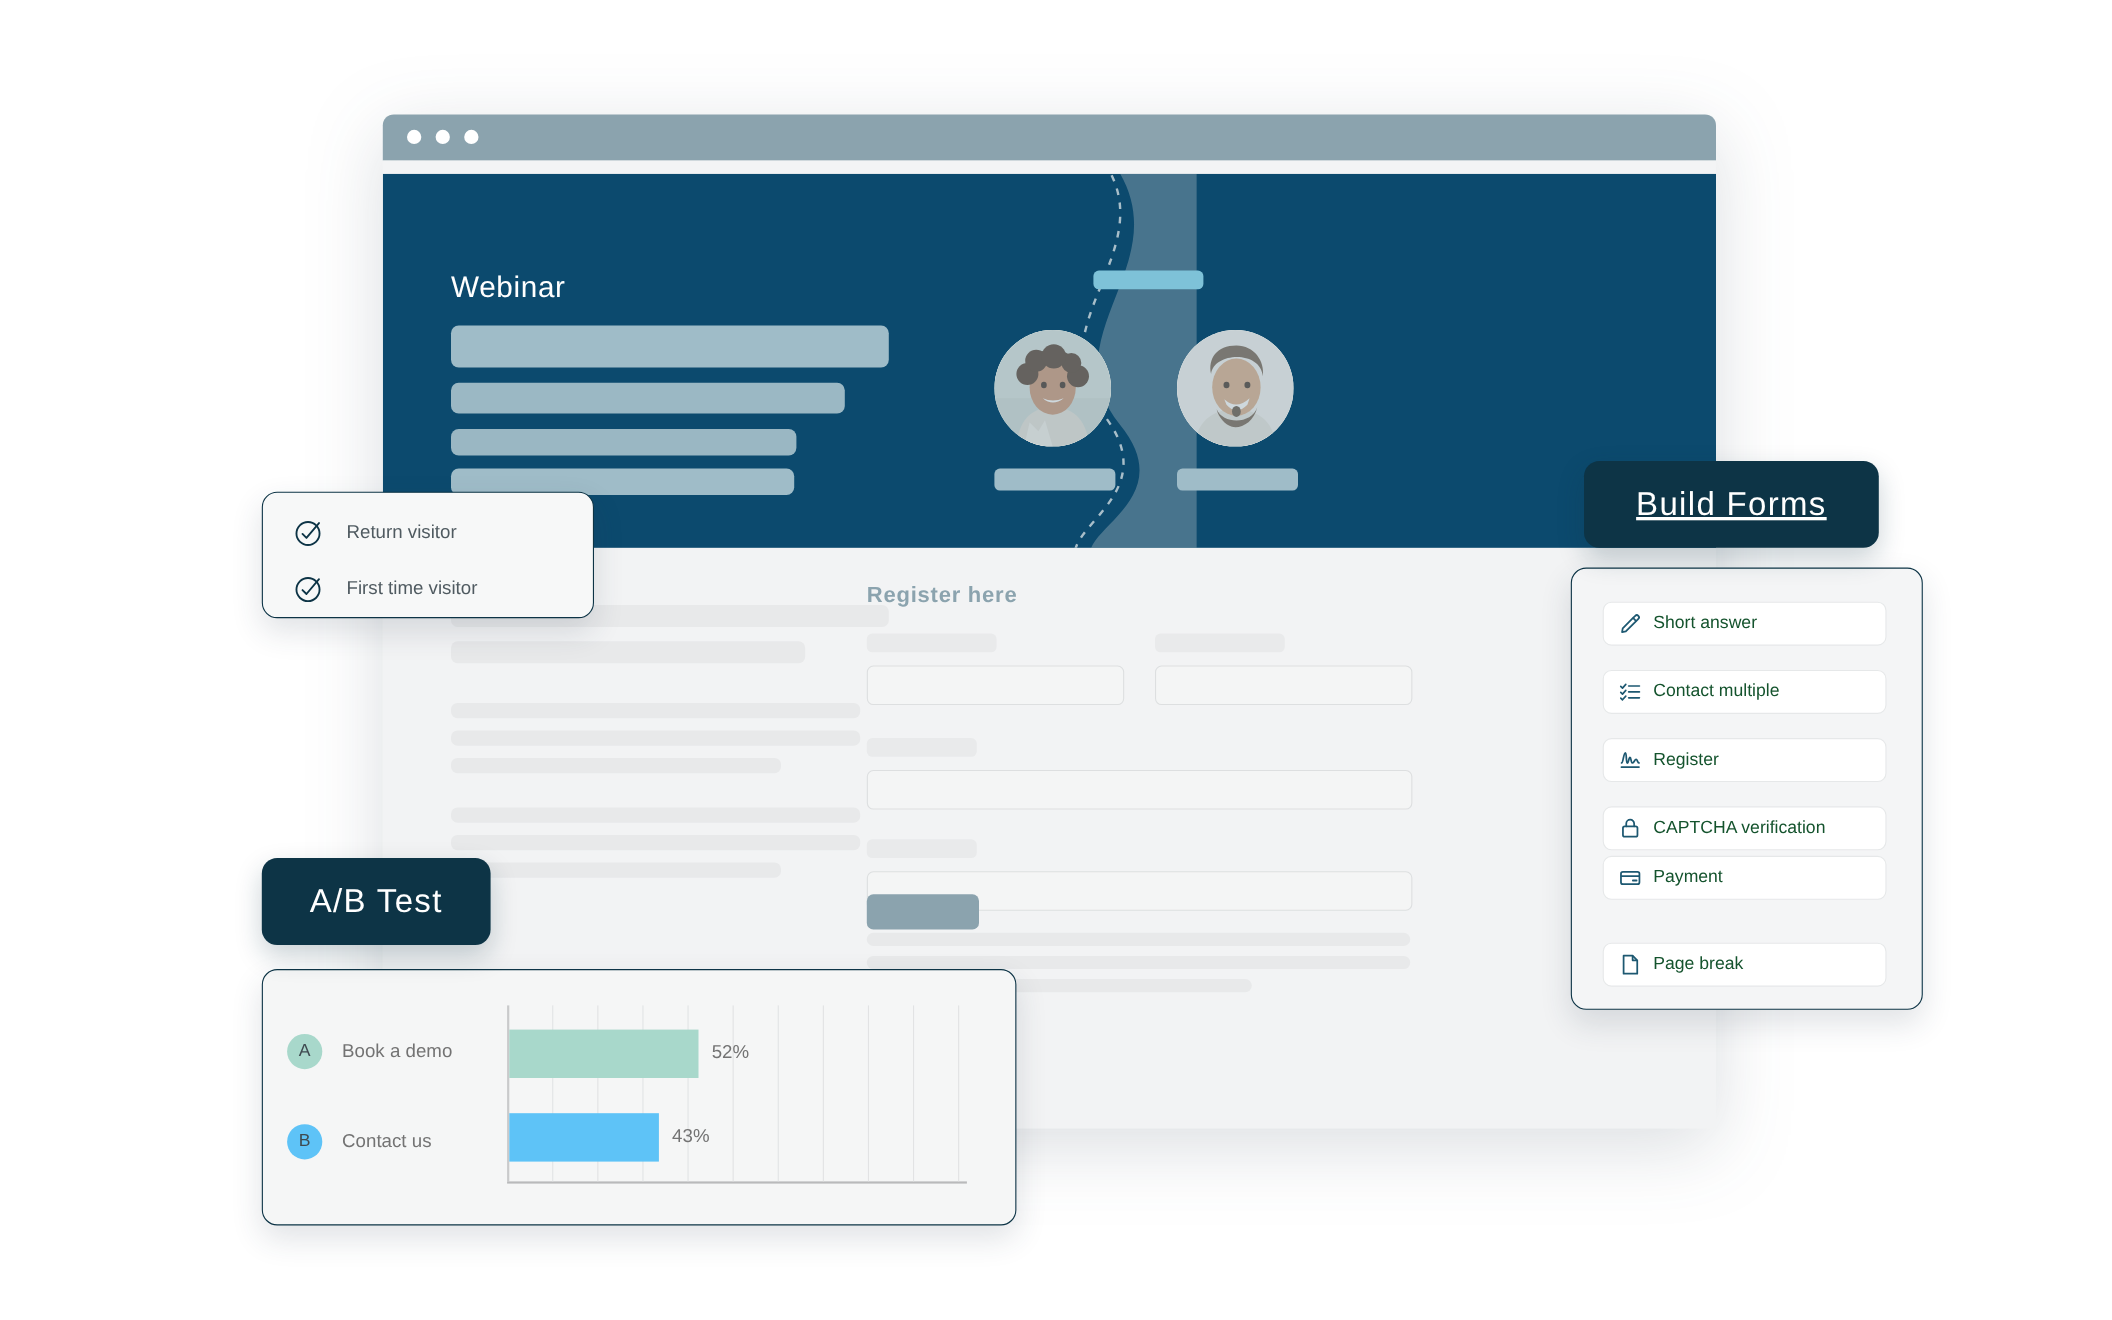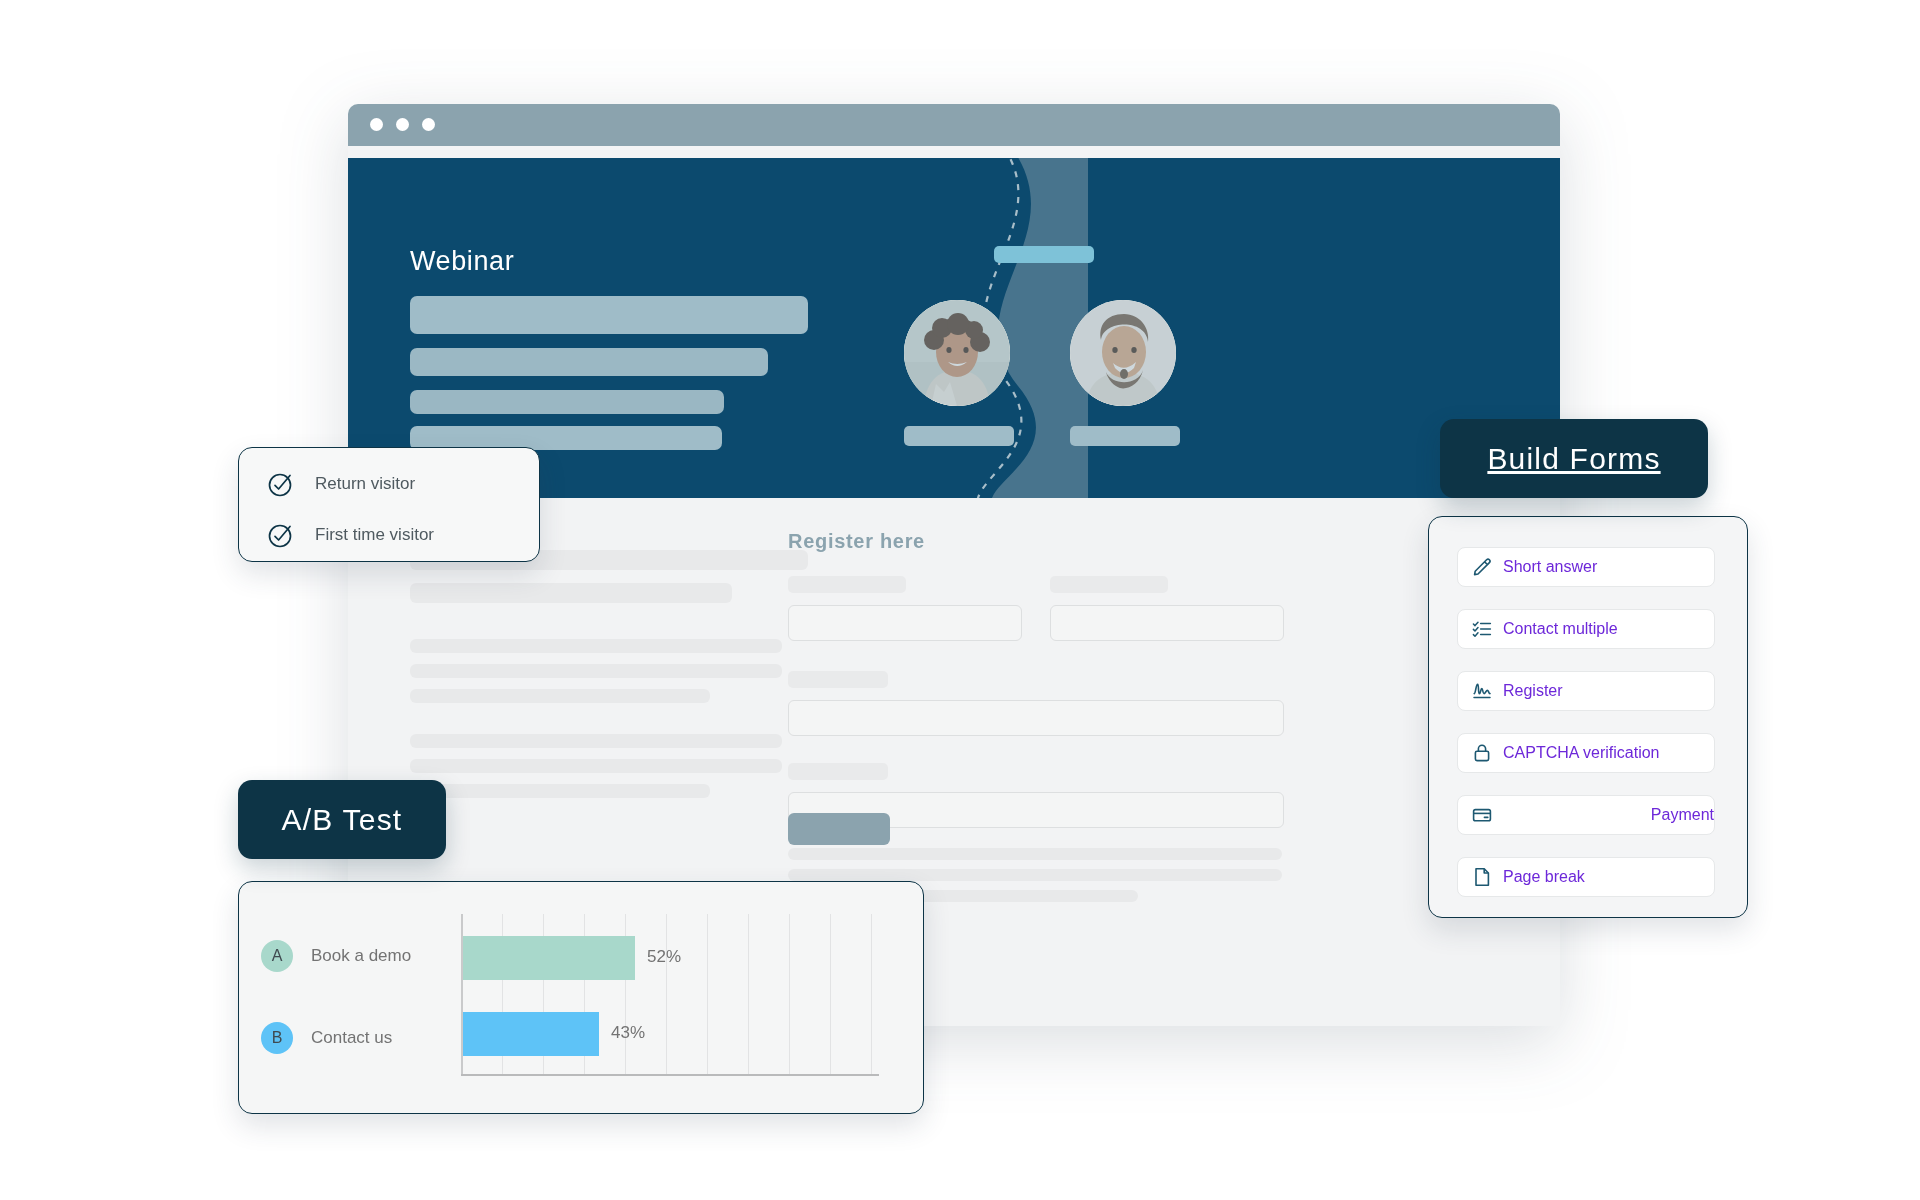"Short answer" .form-item .fi-label { color: #6d28d9 -> #14532d }
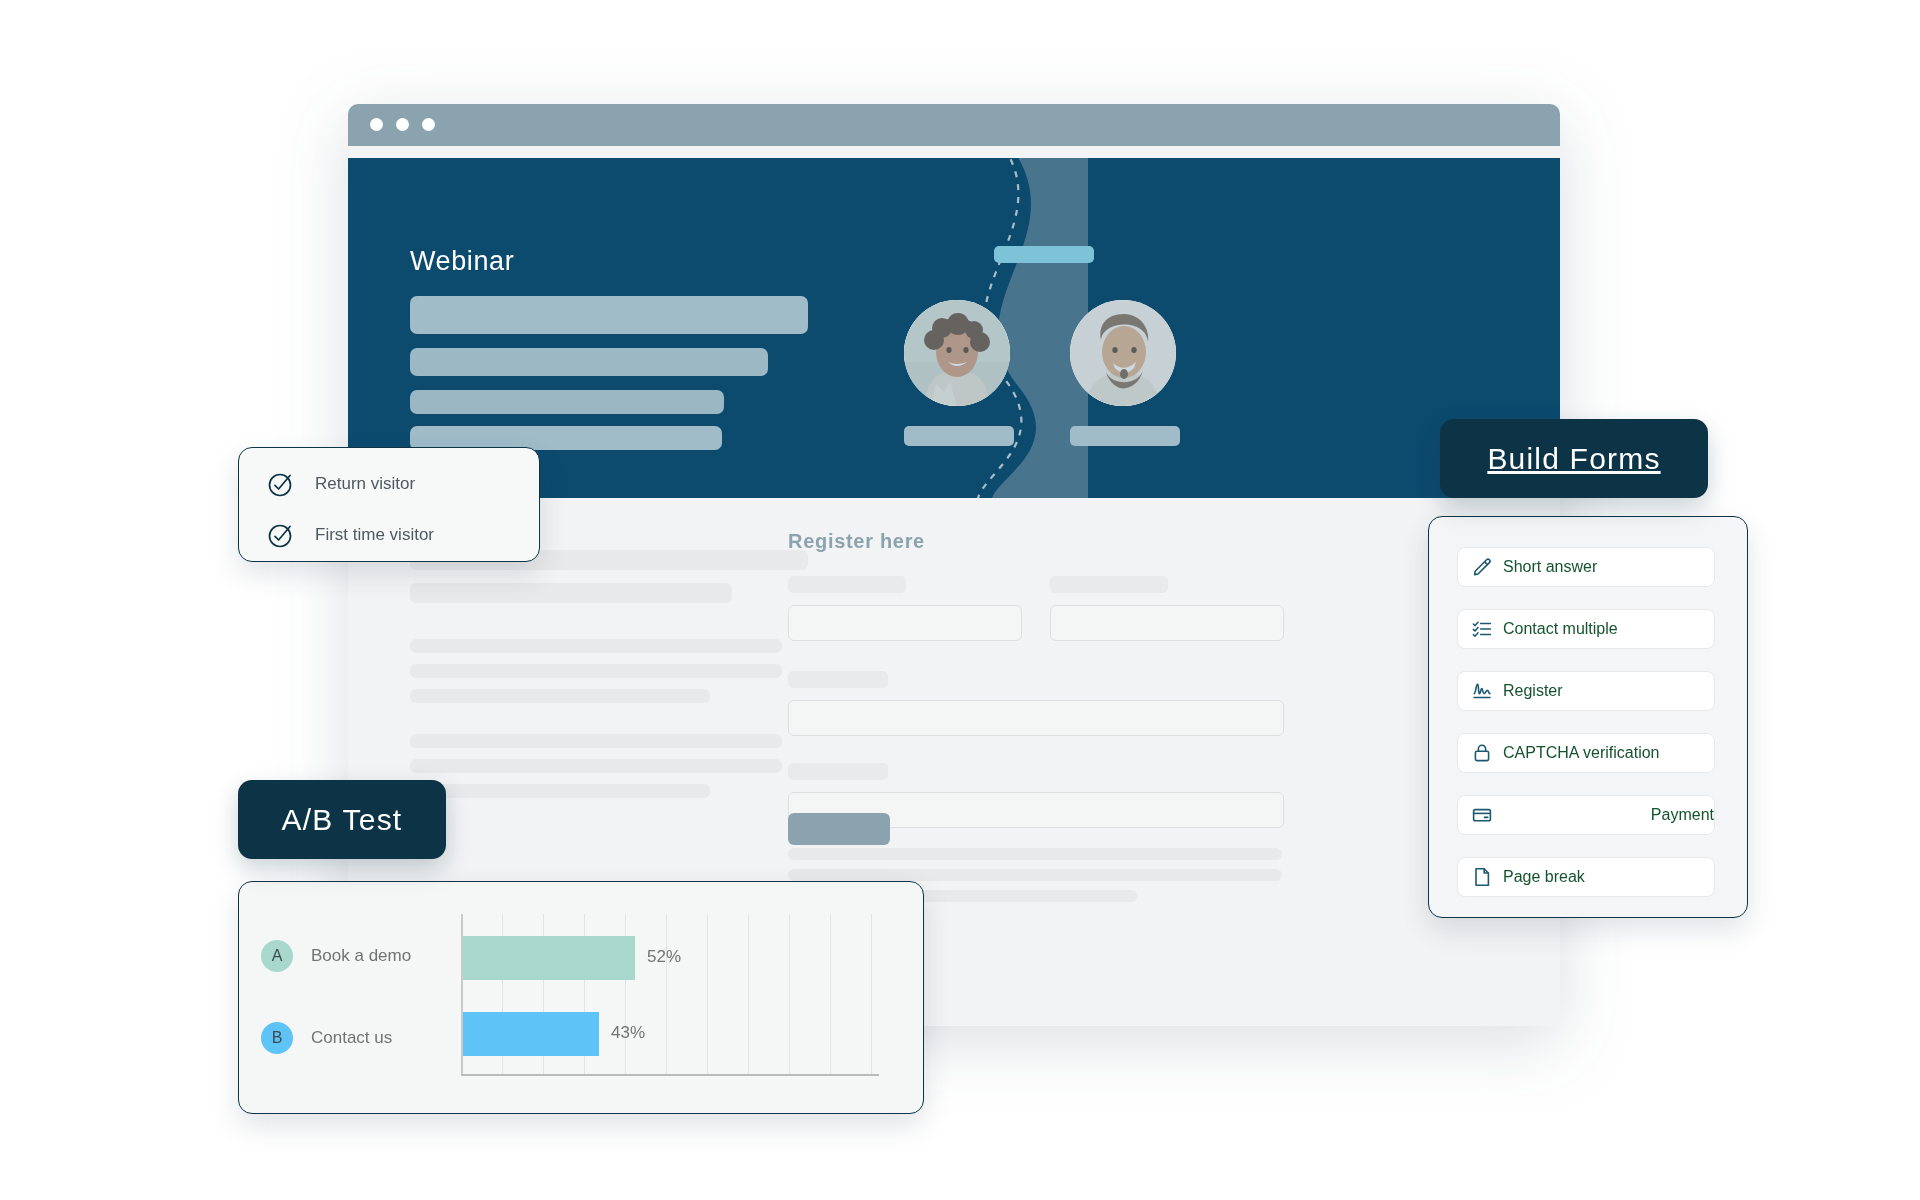"Payment" div.form-item { justify-content: space-between -> none; top: 278px -> 261px }
